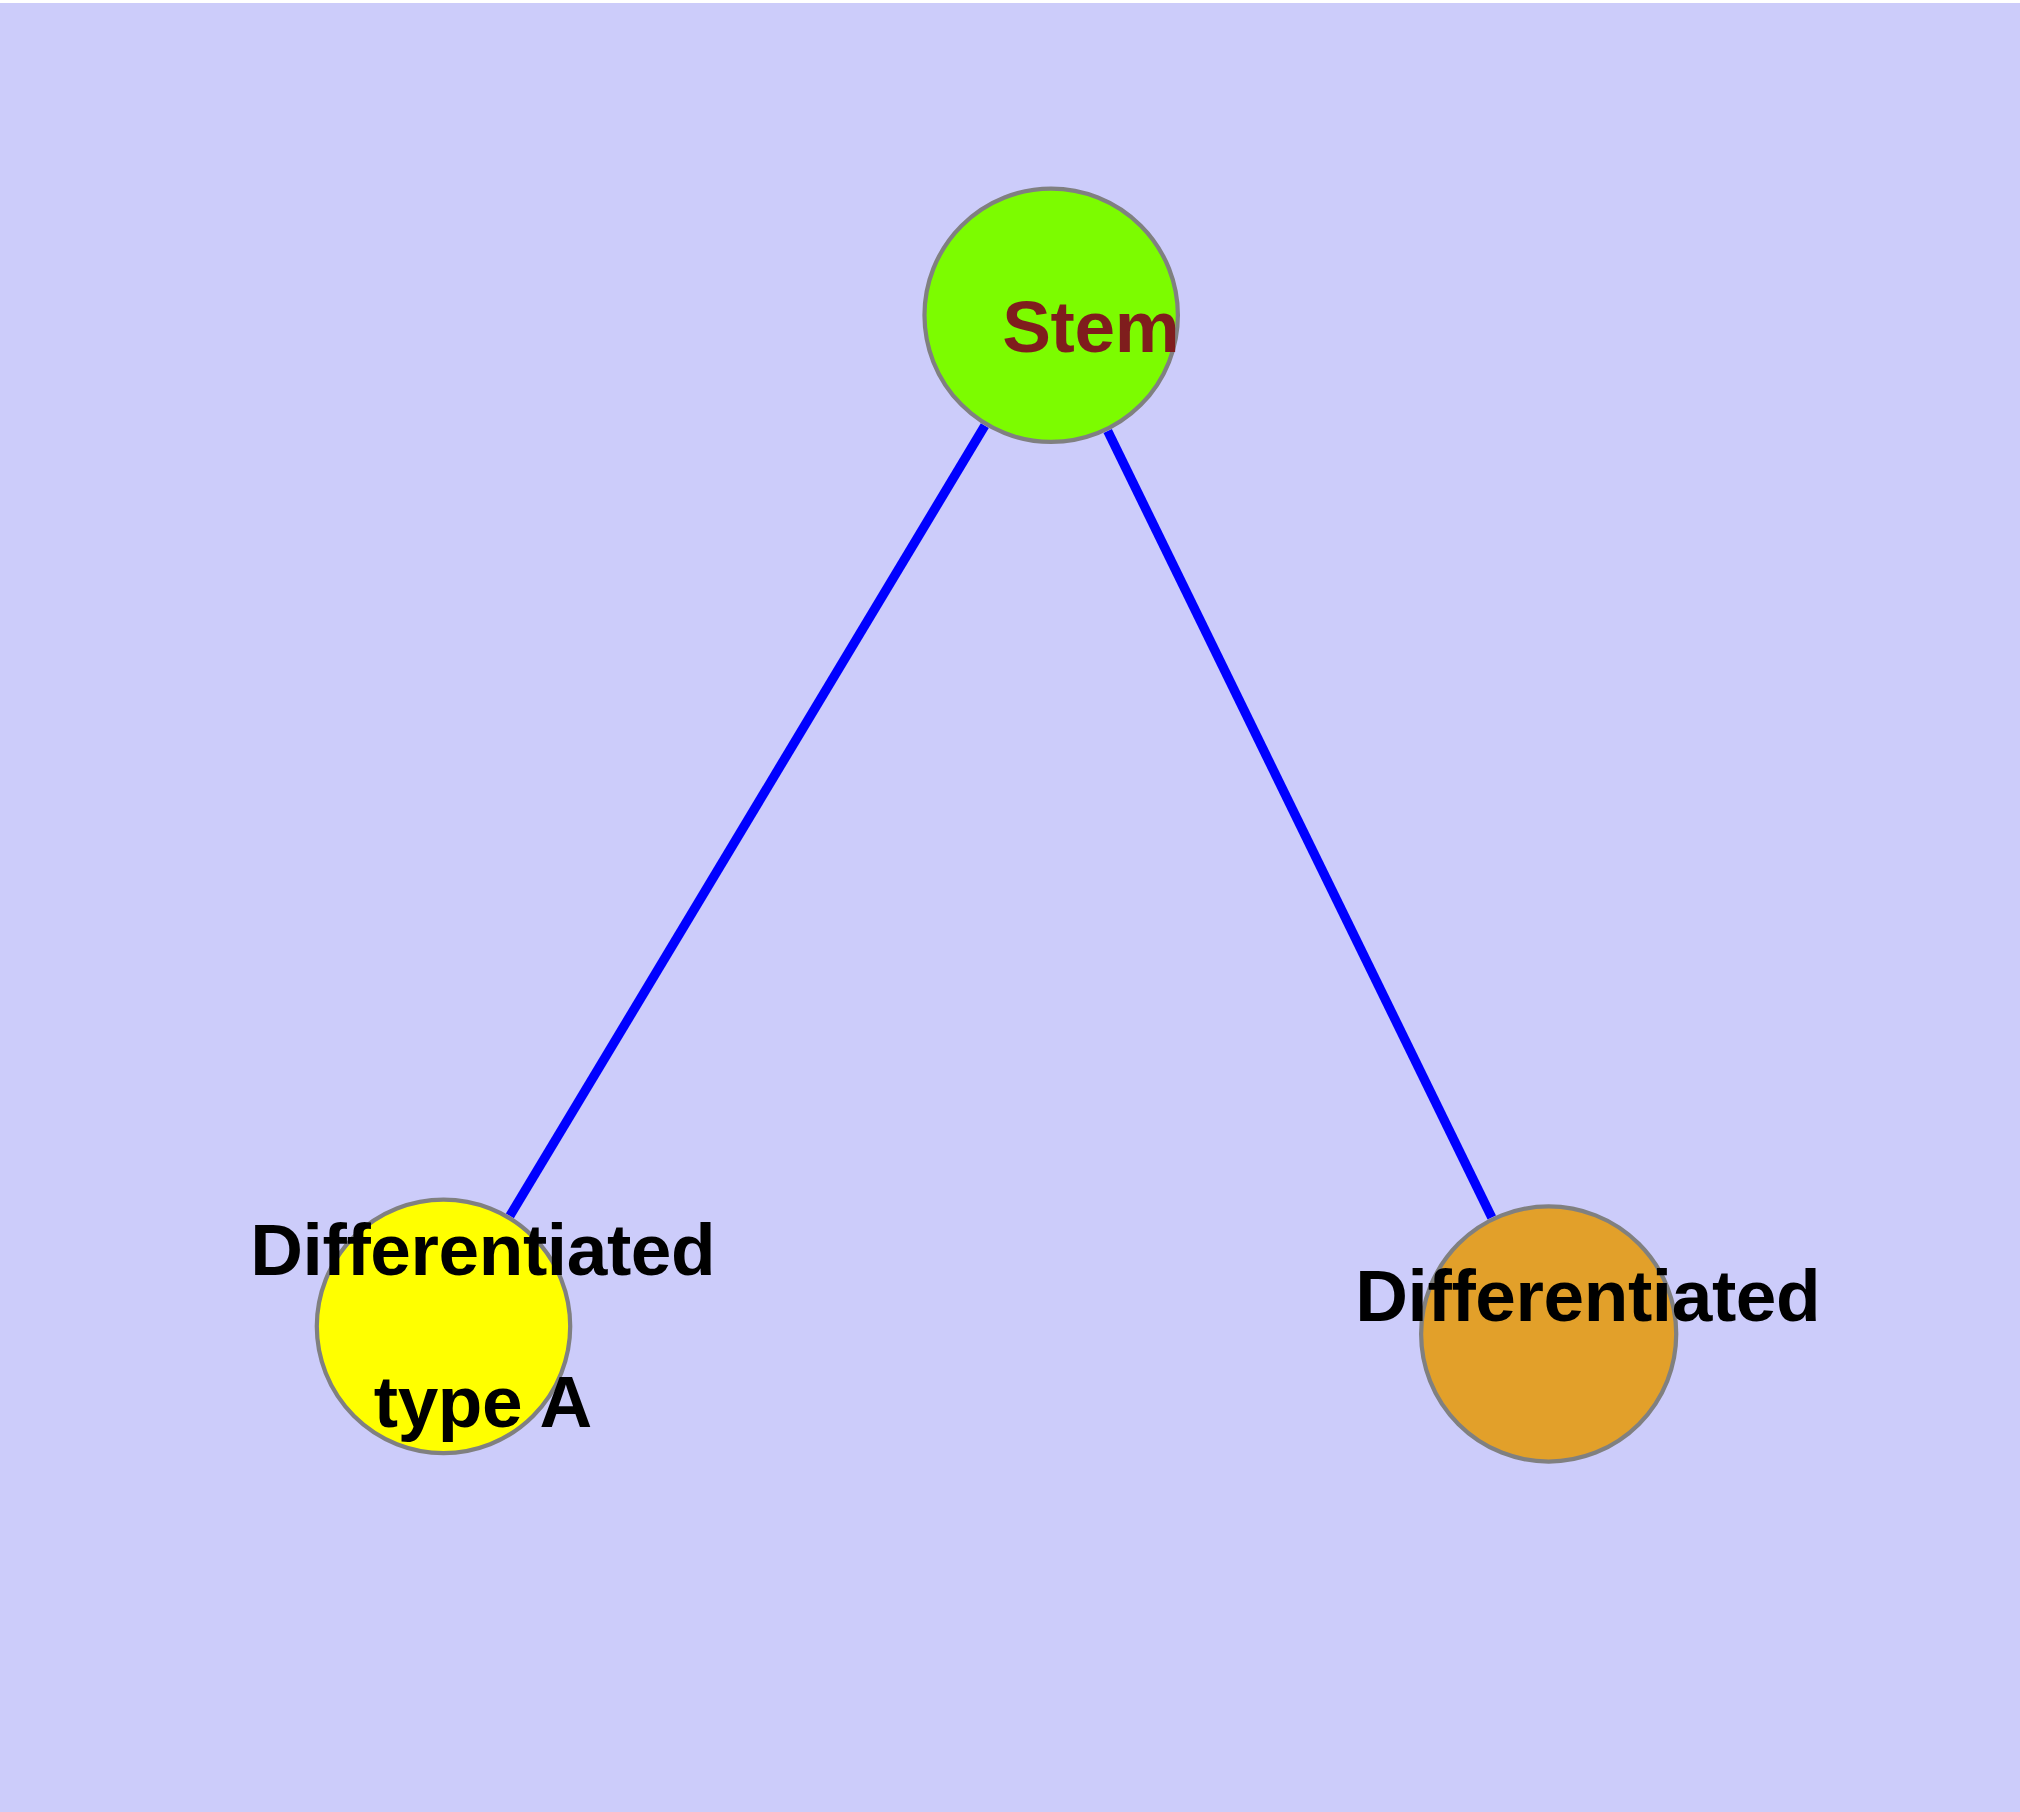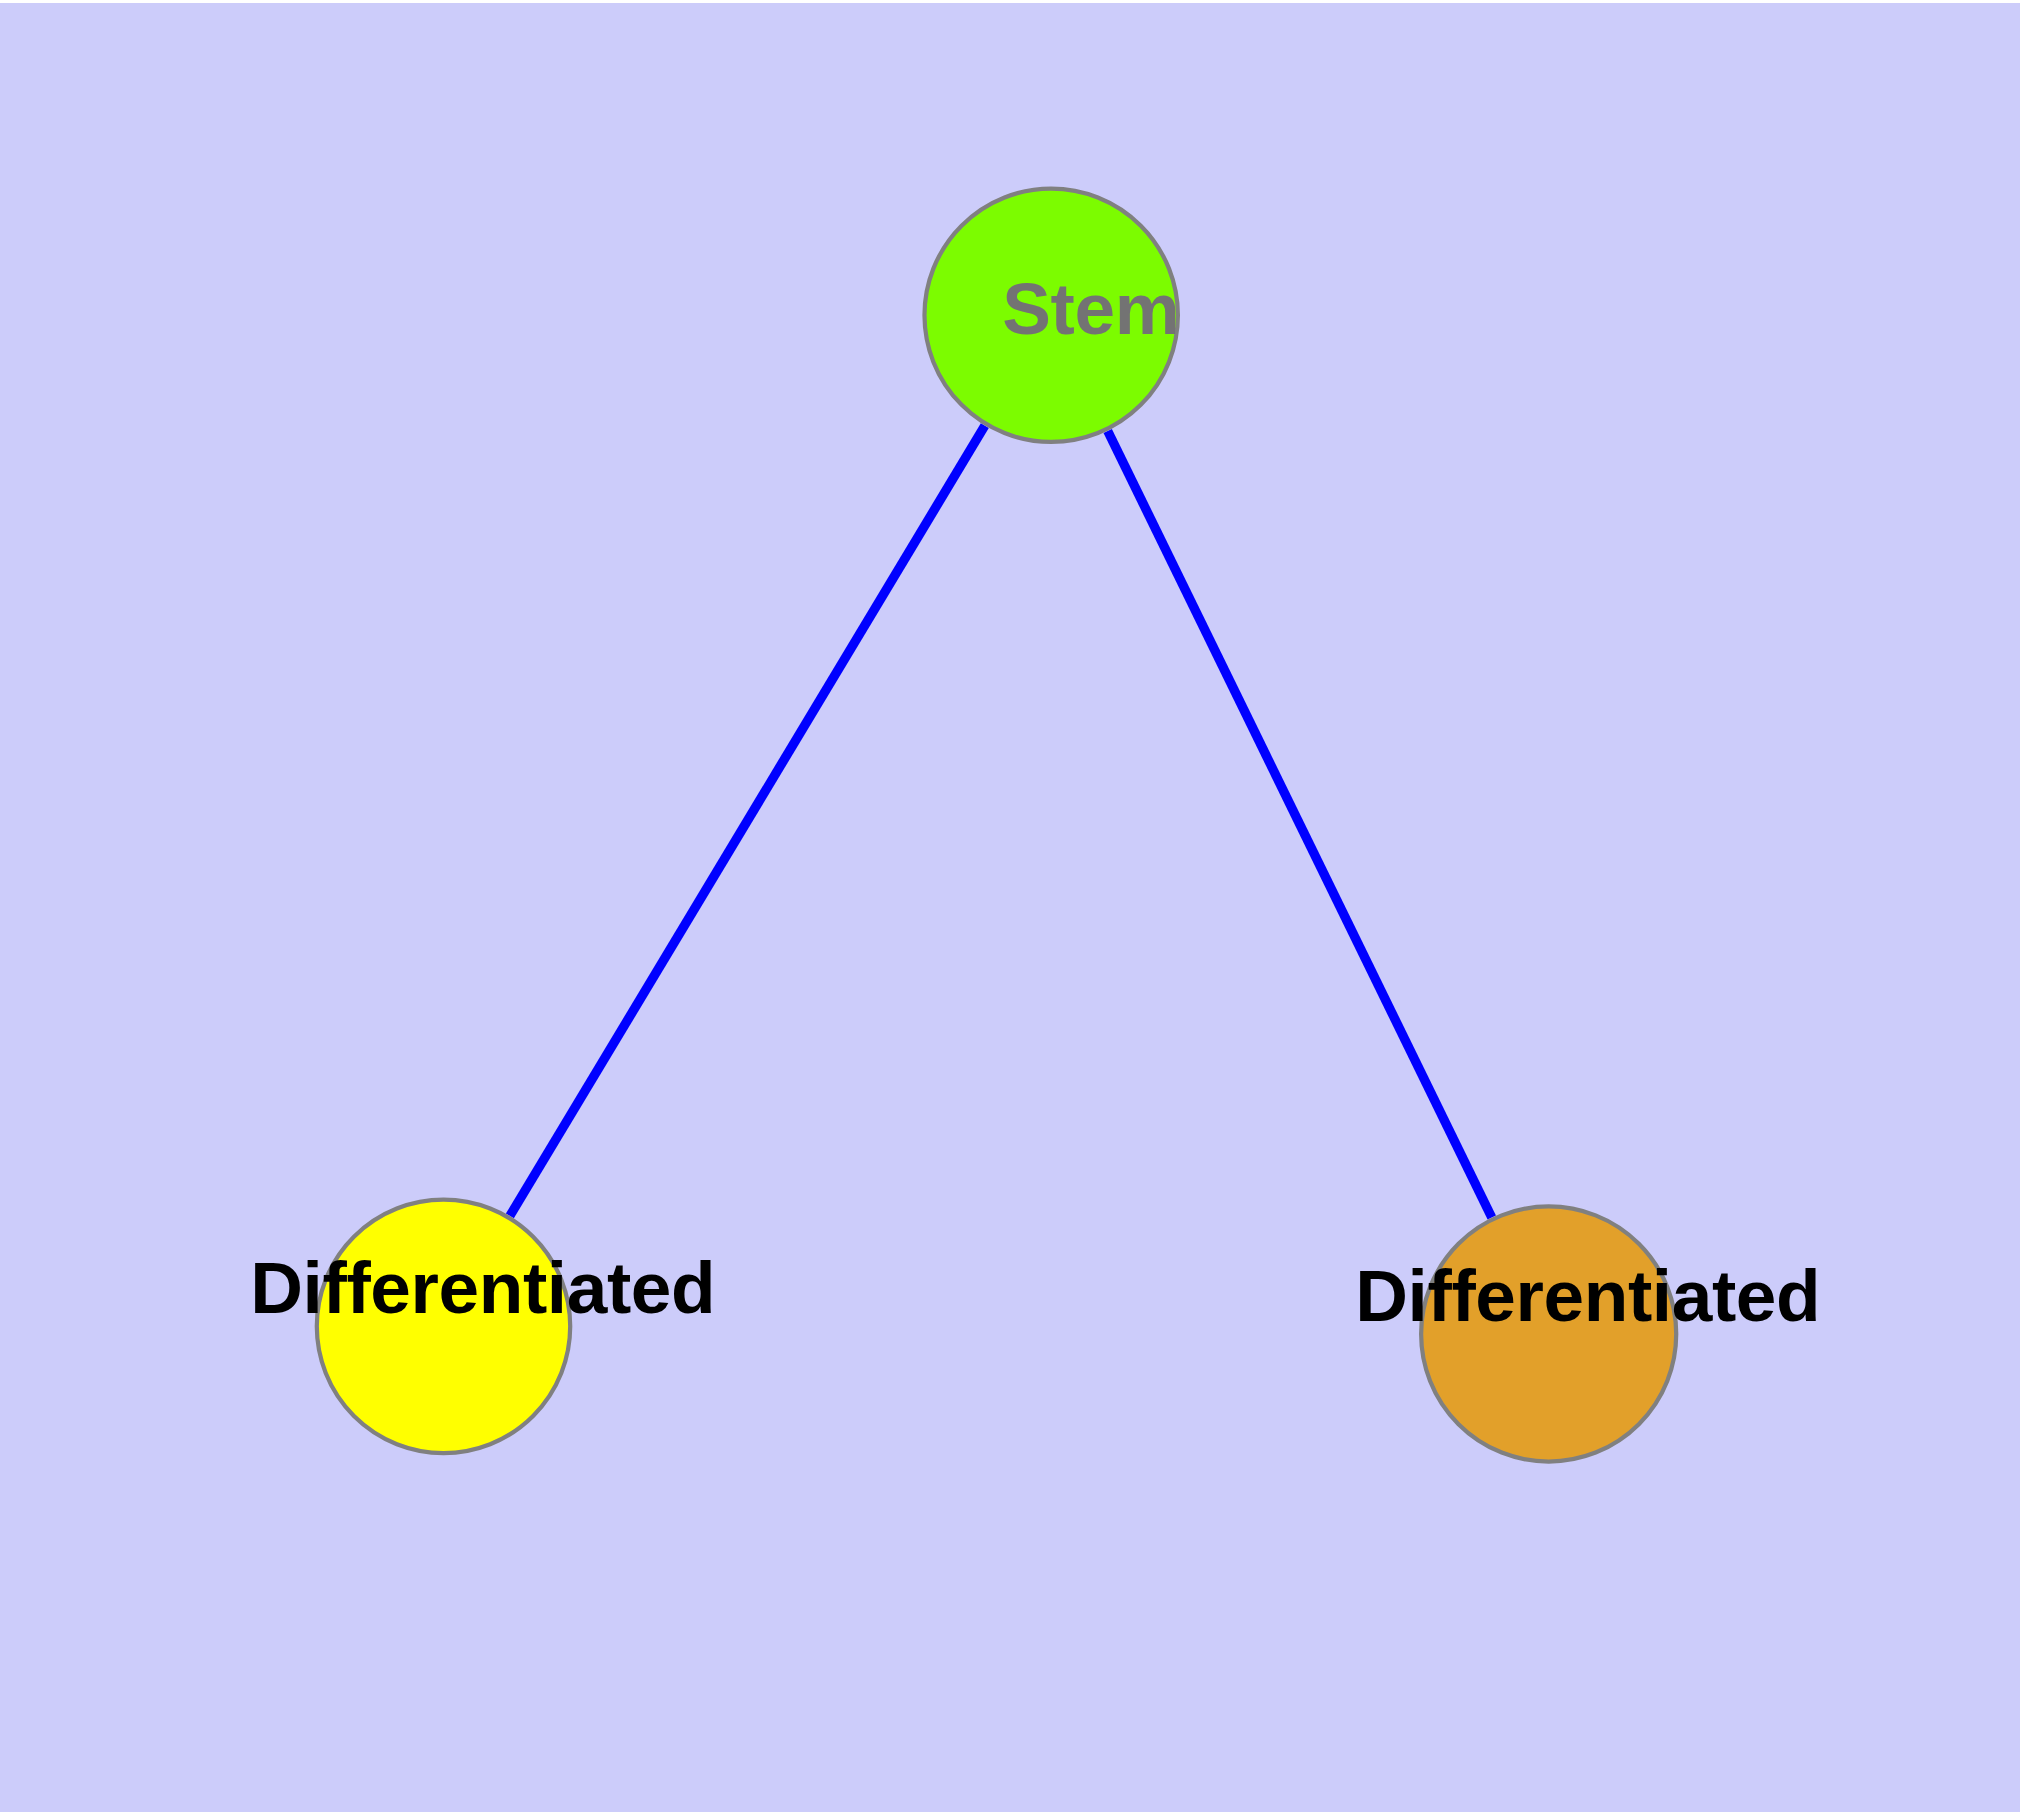"Stem" div.node-label { color: #737373 -> #7f1d1d; top: 309px -> 327px }
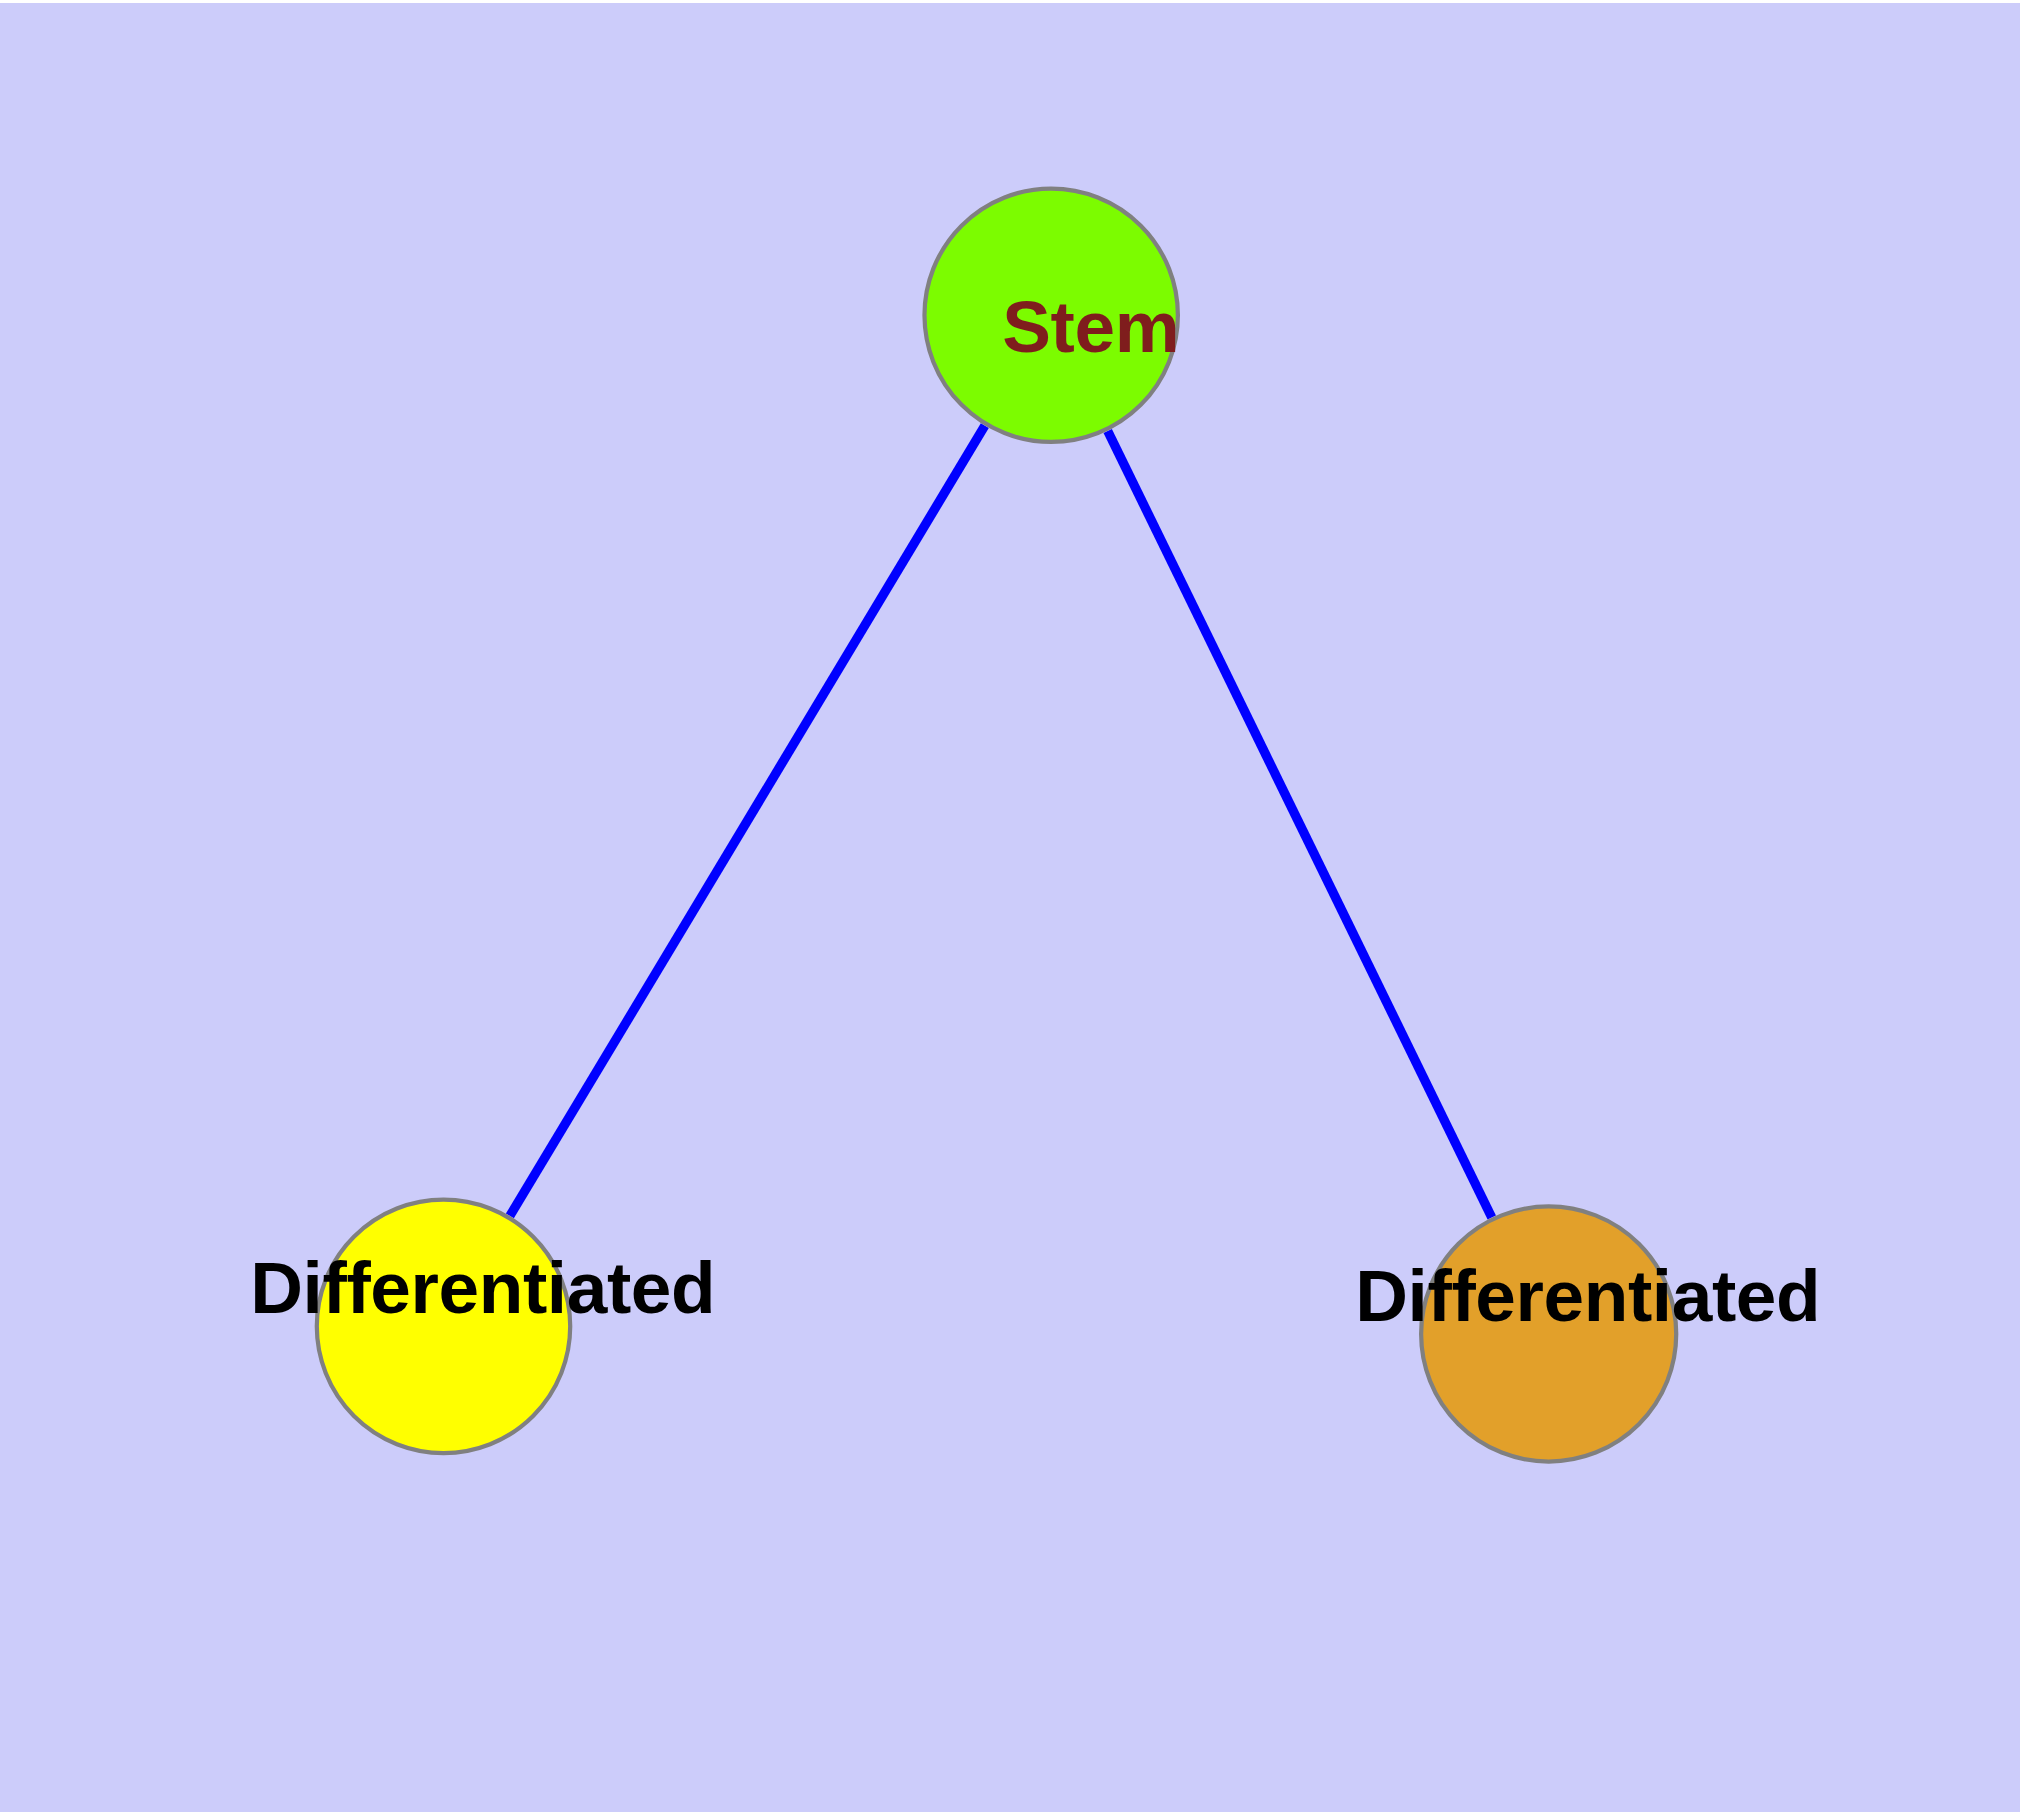"type A" span { html: none -> <span>type A</span> }
